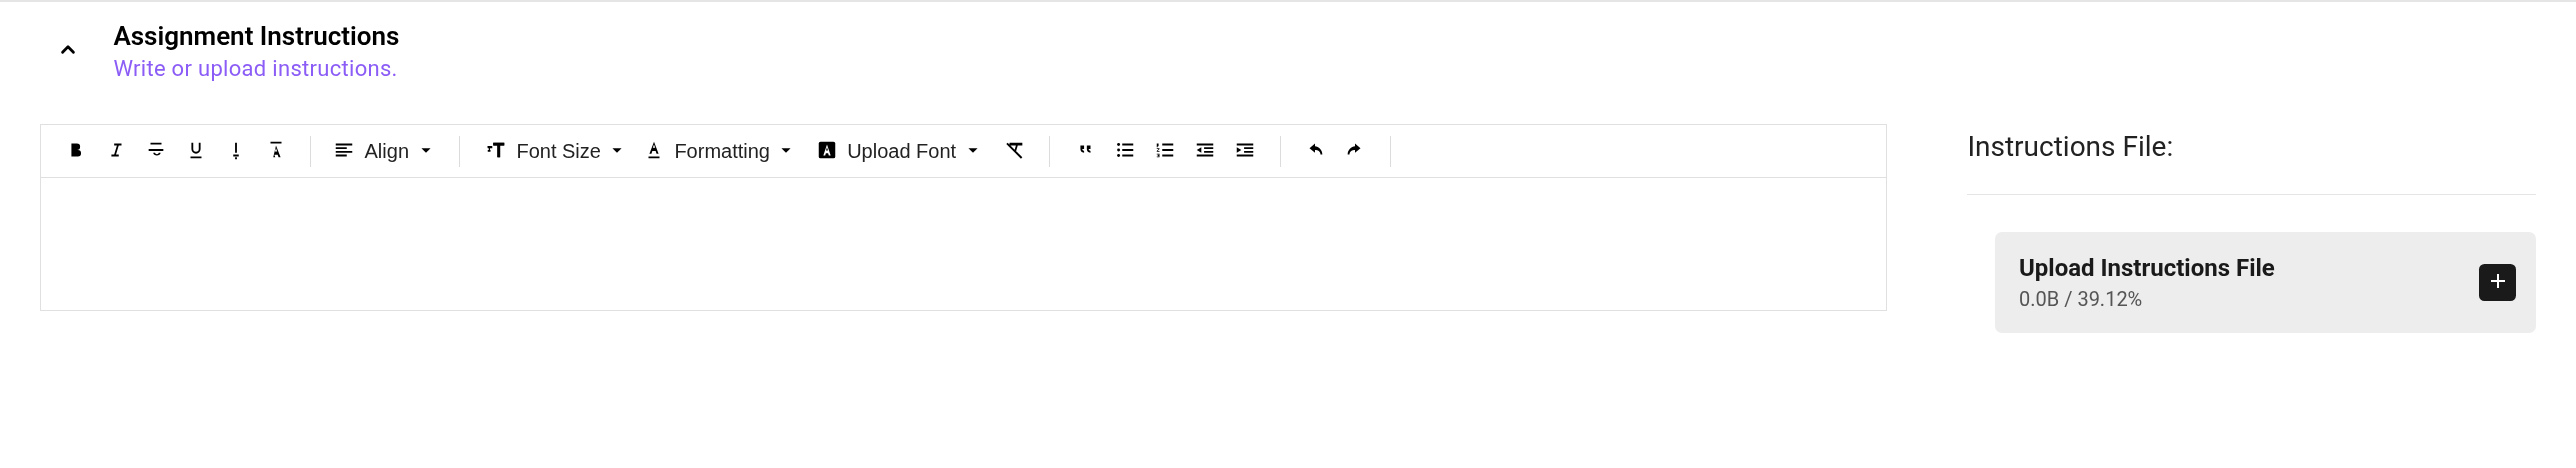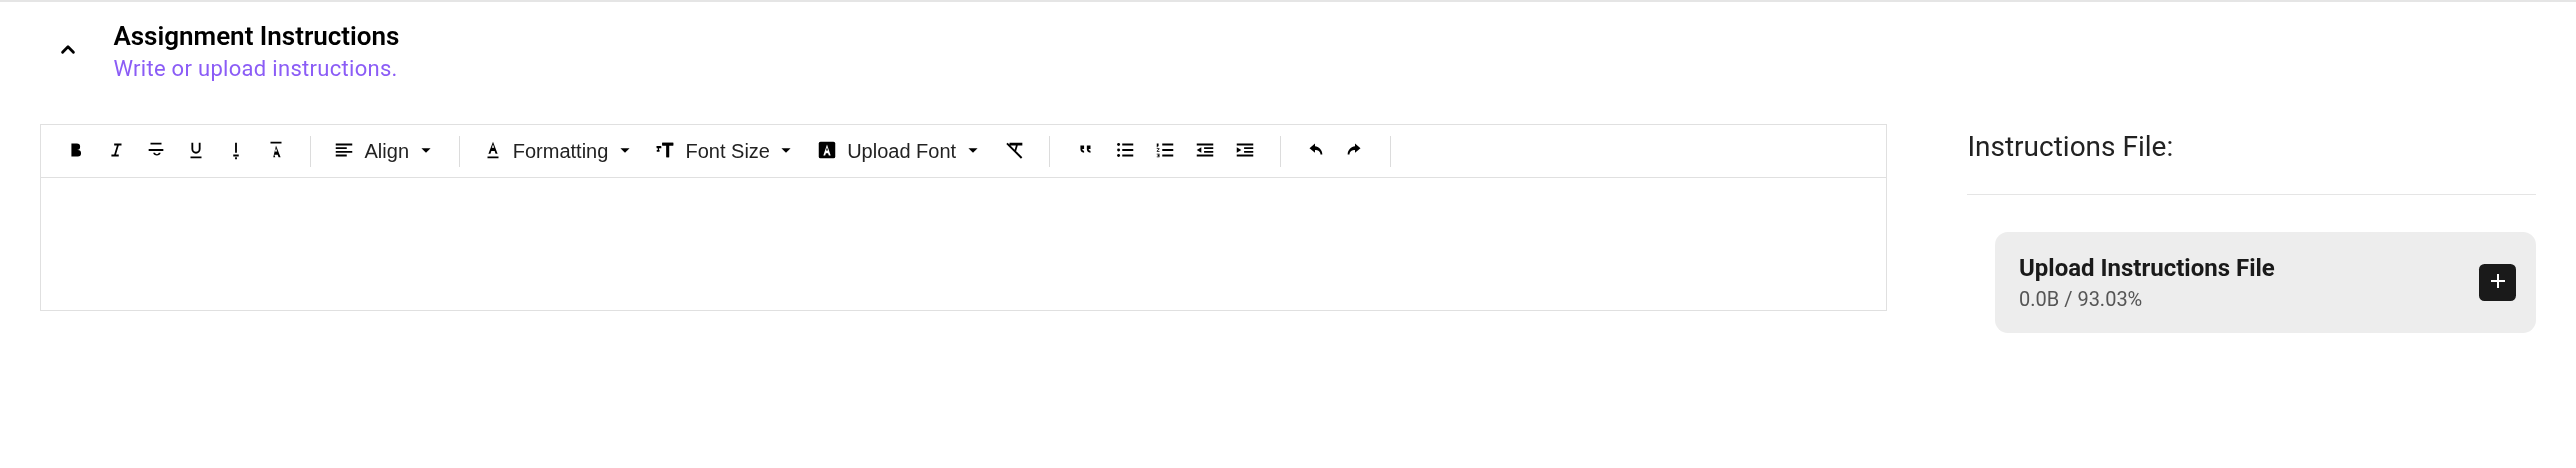"Formatting" button.tb-btn { order: before "Font Size" -> after "Font Size" }
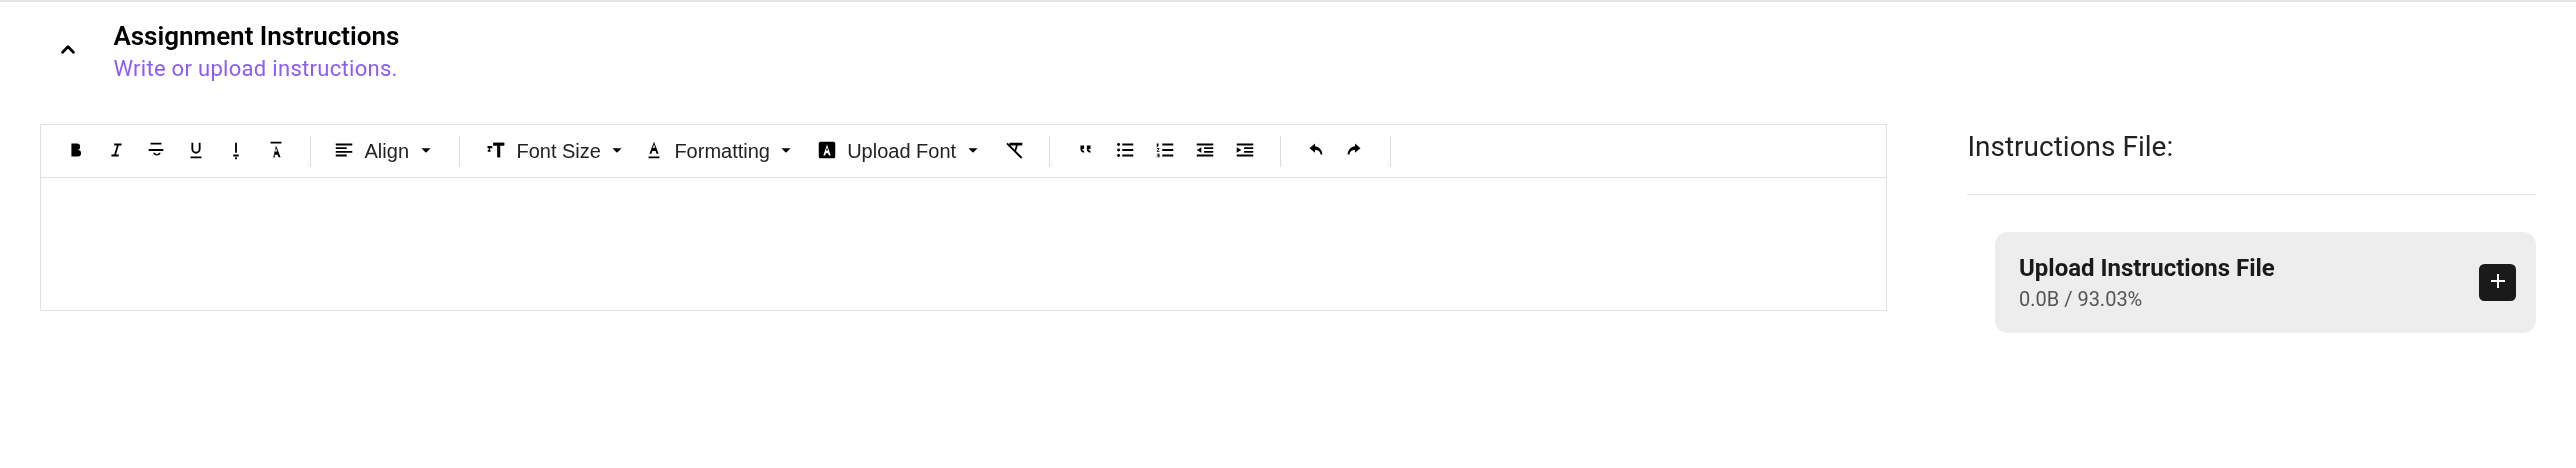"Upload Instructions File" .upload-card { border-radius: 13px -> 7px }
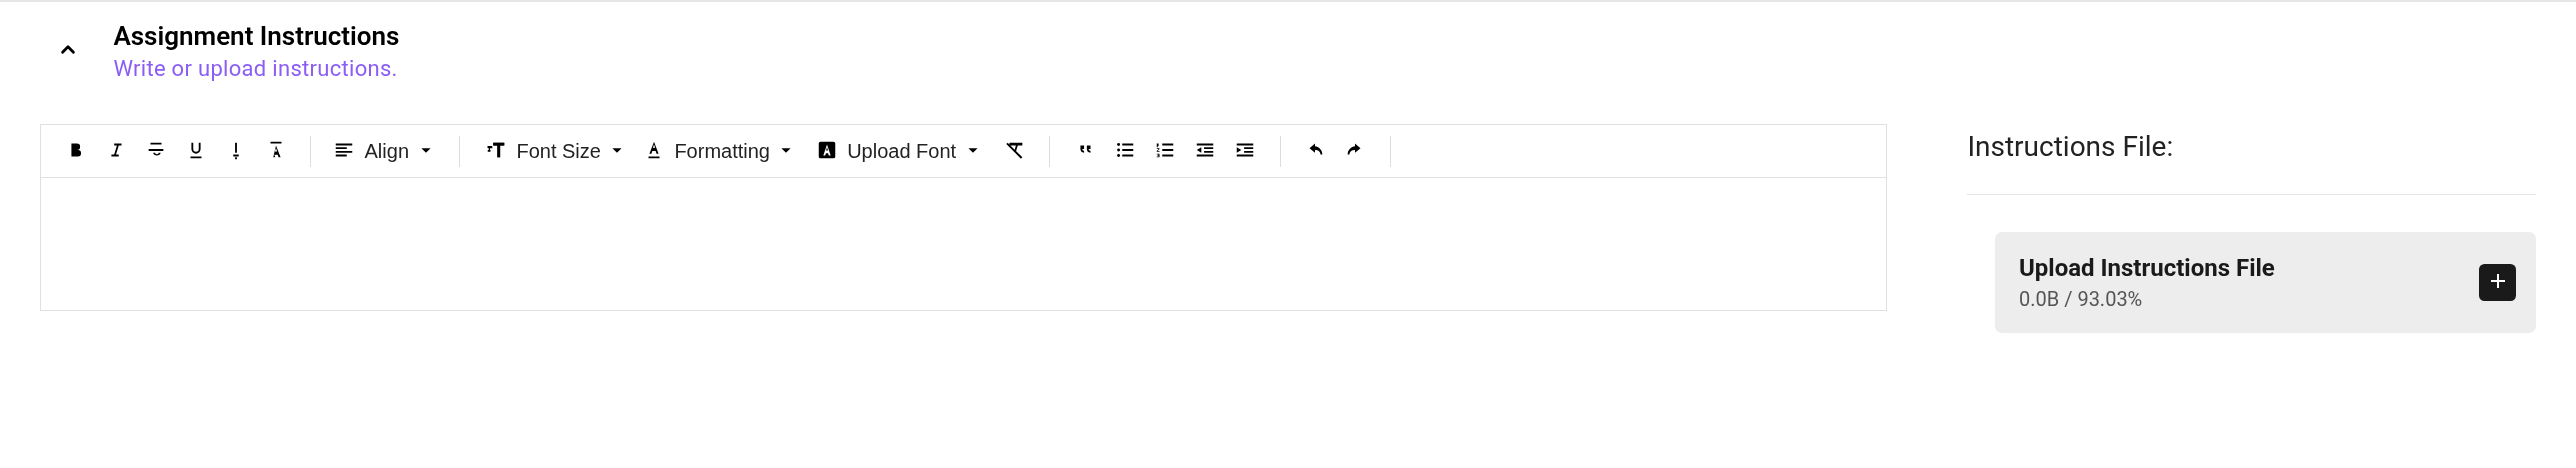"0.0B / 93.03%" div.upload-sub { text: 93.03% -> 39.12% }
